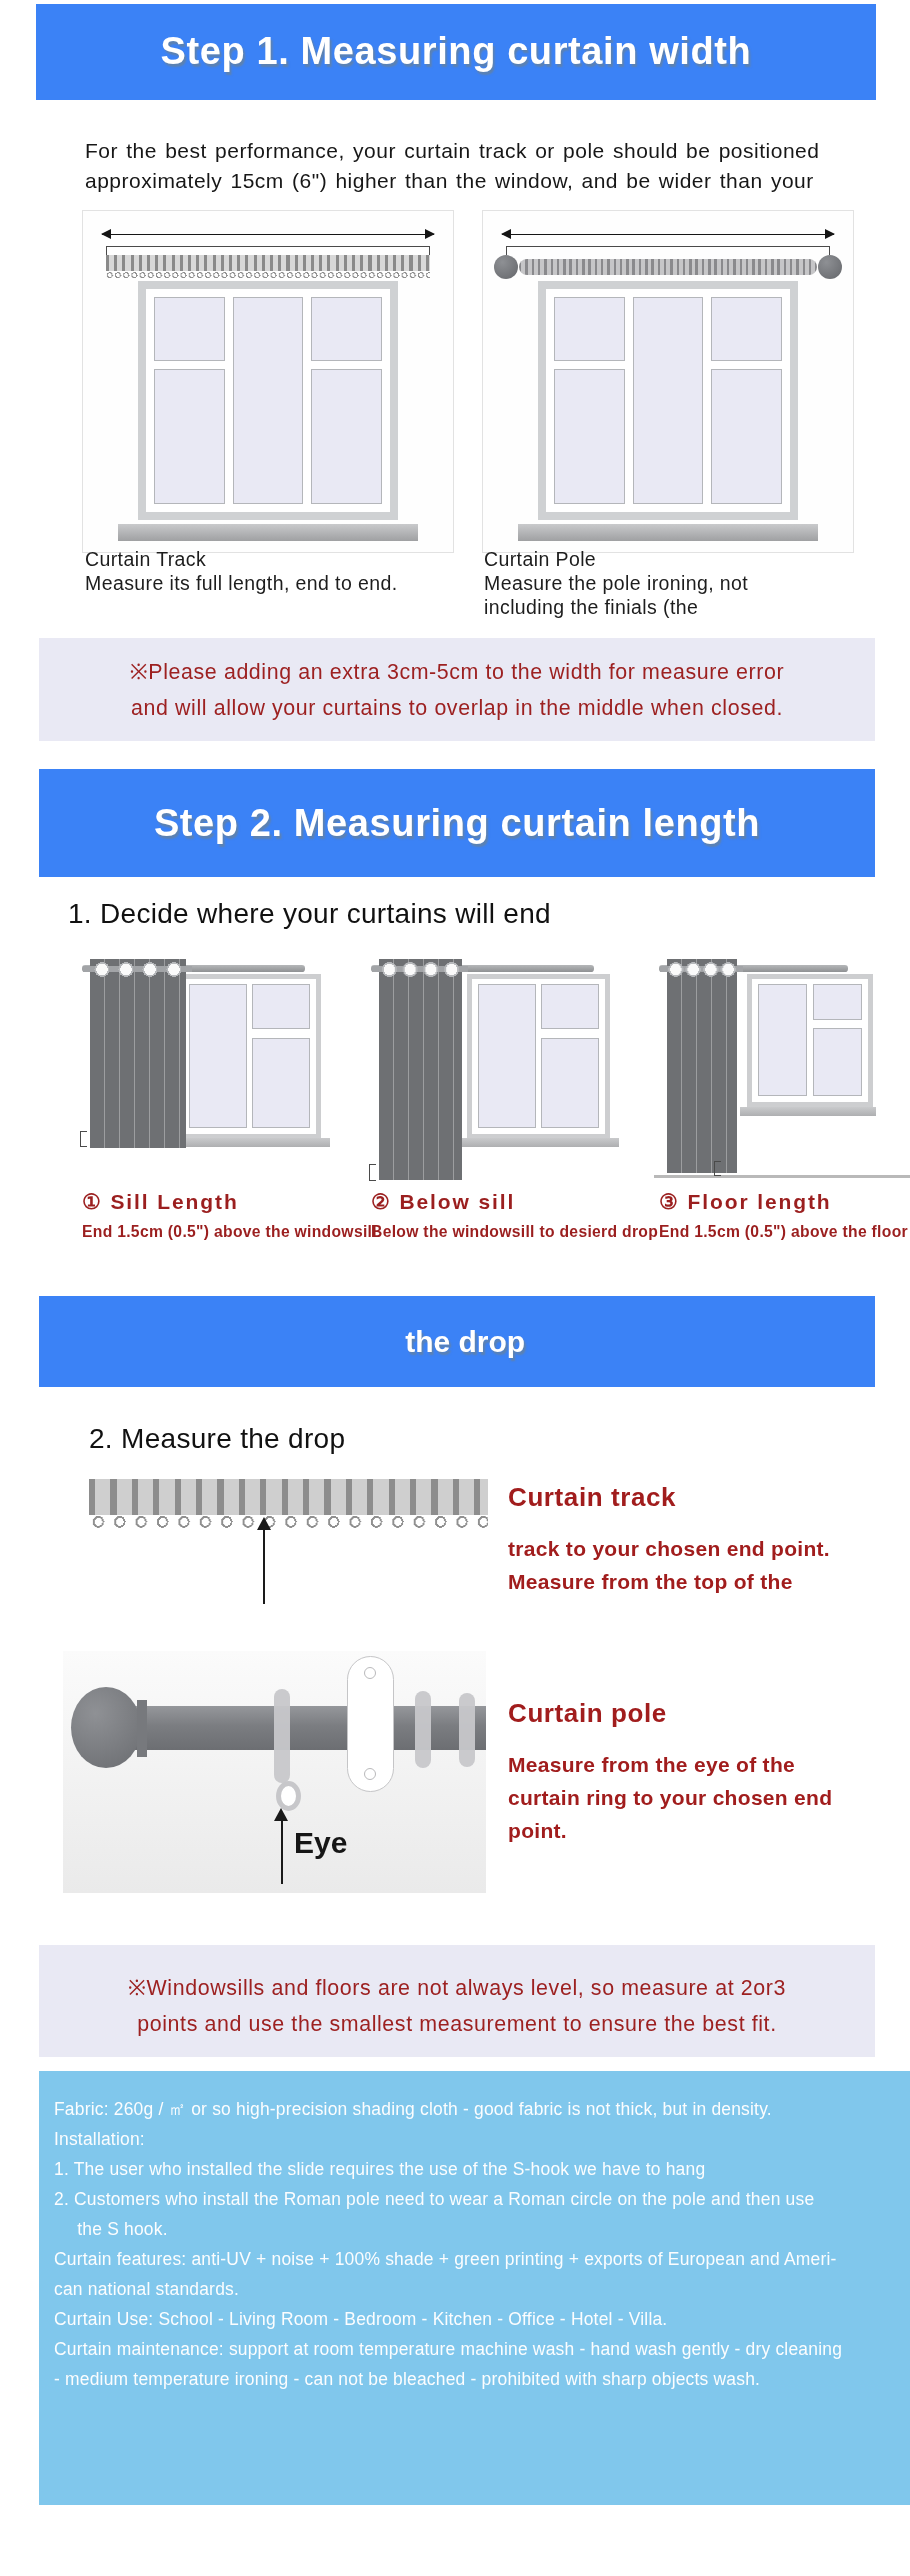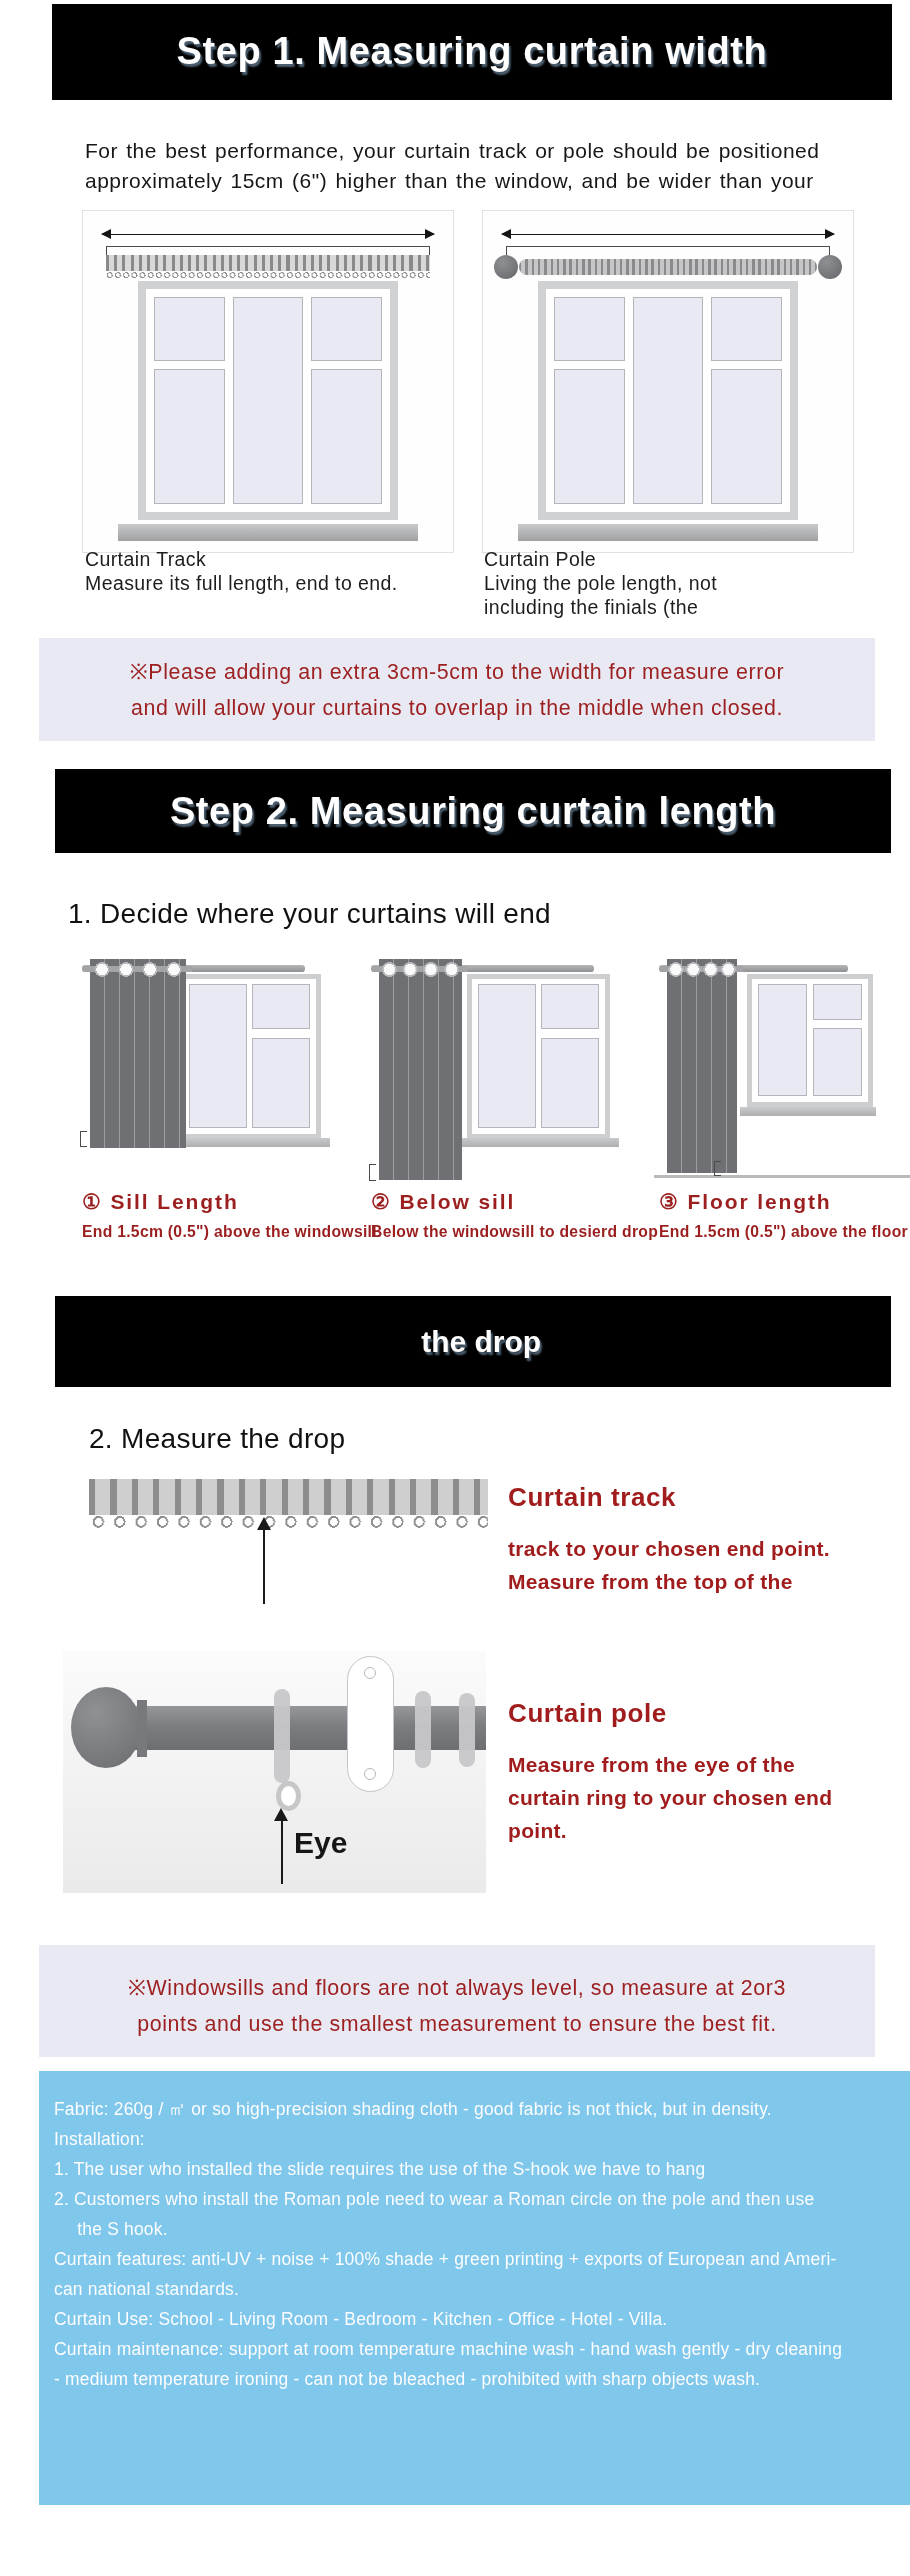"Step 1. Measuring curtain width" .band { background: #000000 -> #3b82f6; margin-left: 16px -> none }
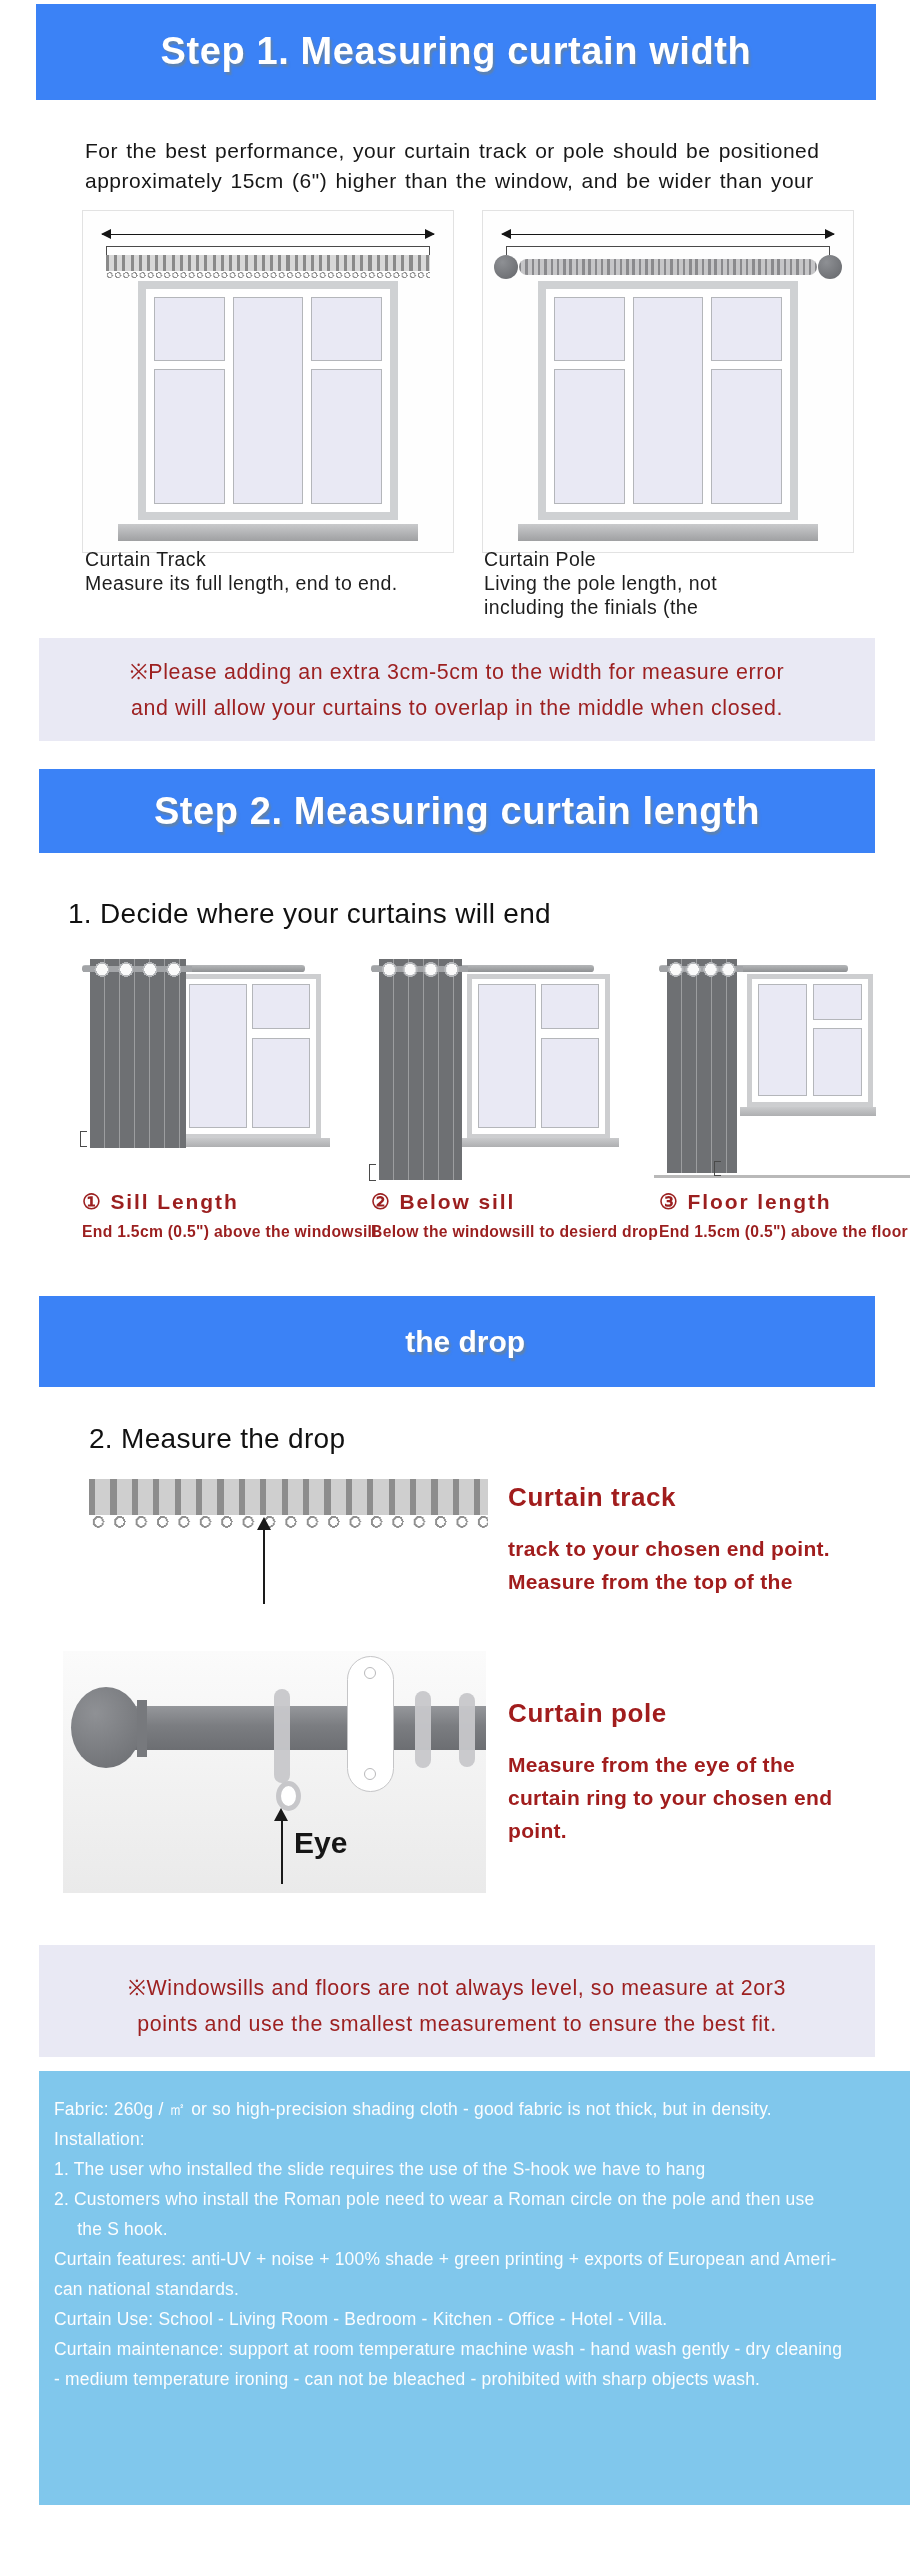"Living the pole length, not" div.ulabel { text: Living the pole length -> Measure the pole ironing }
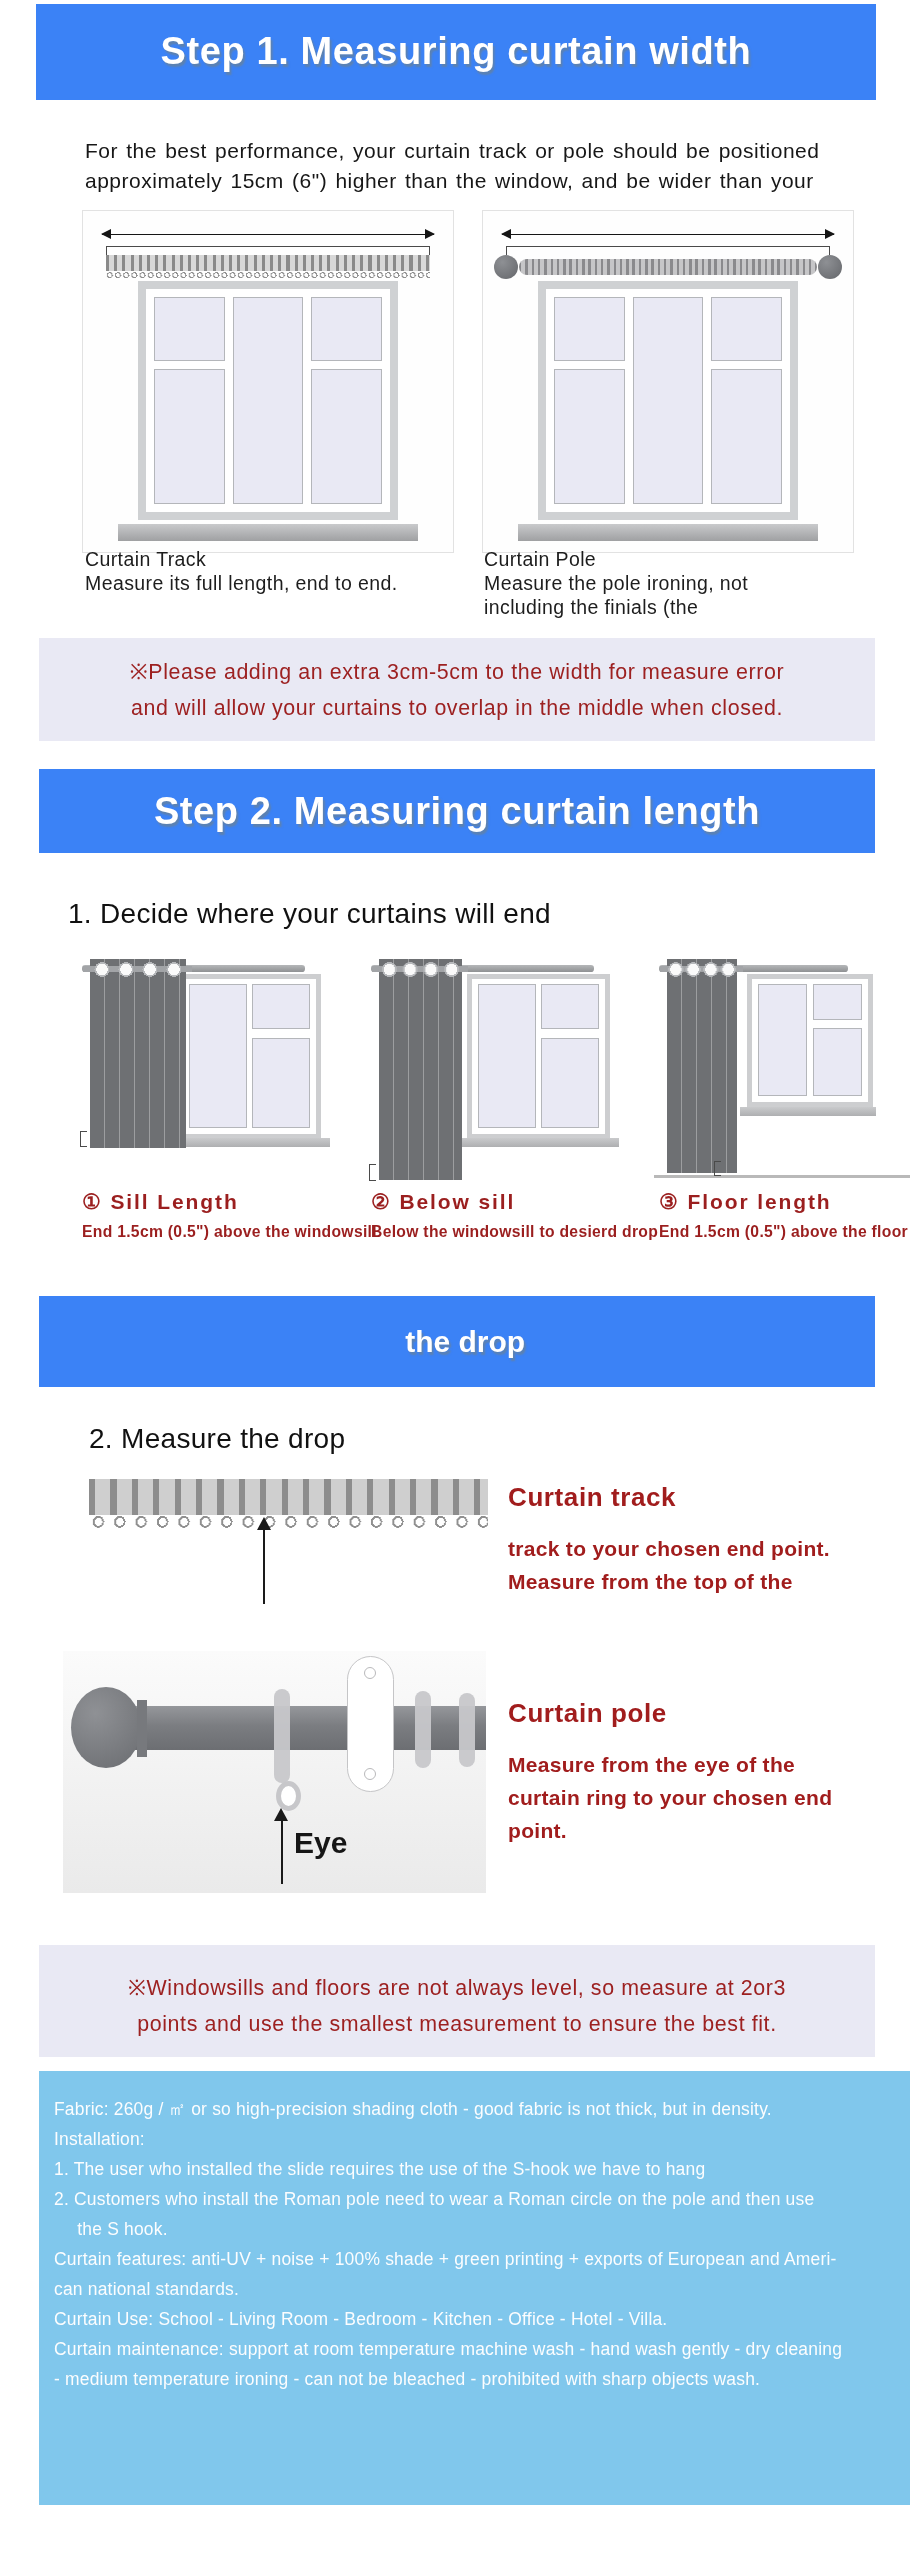"Step 2. Measuring curtain length" #hdr2 { height: 84px -> 108px }
